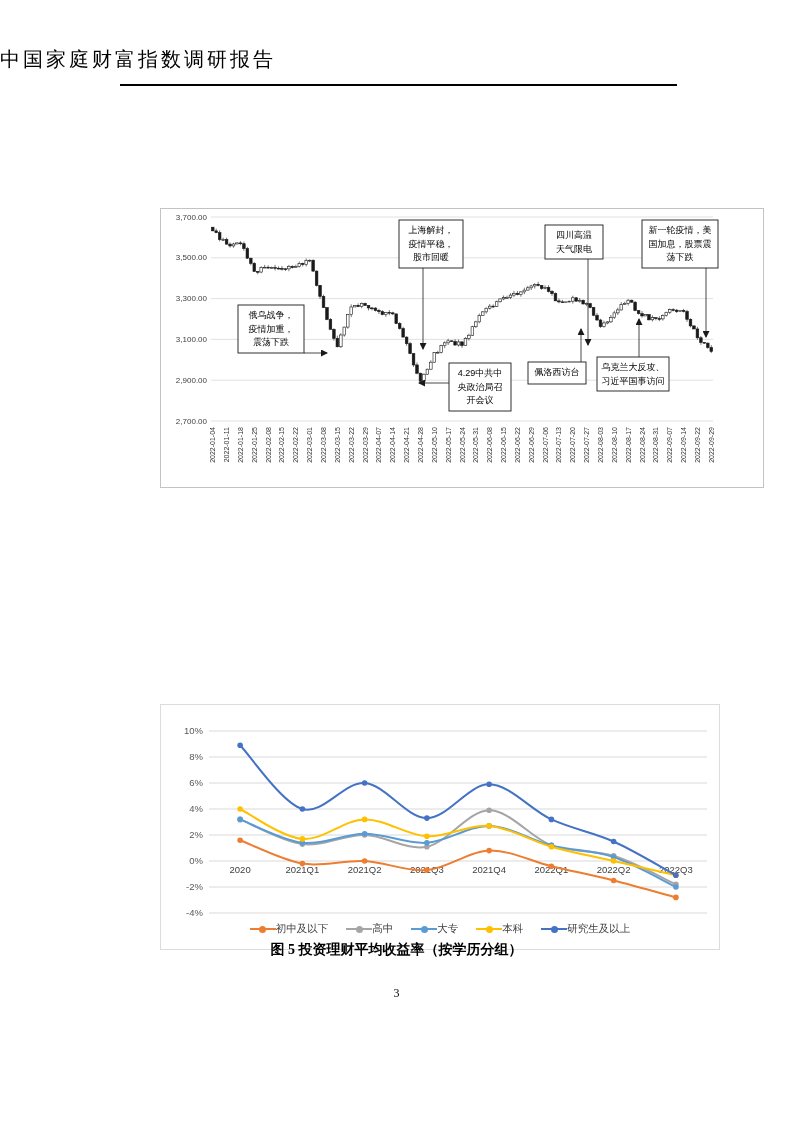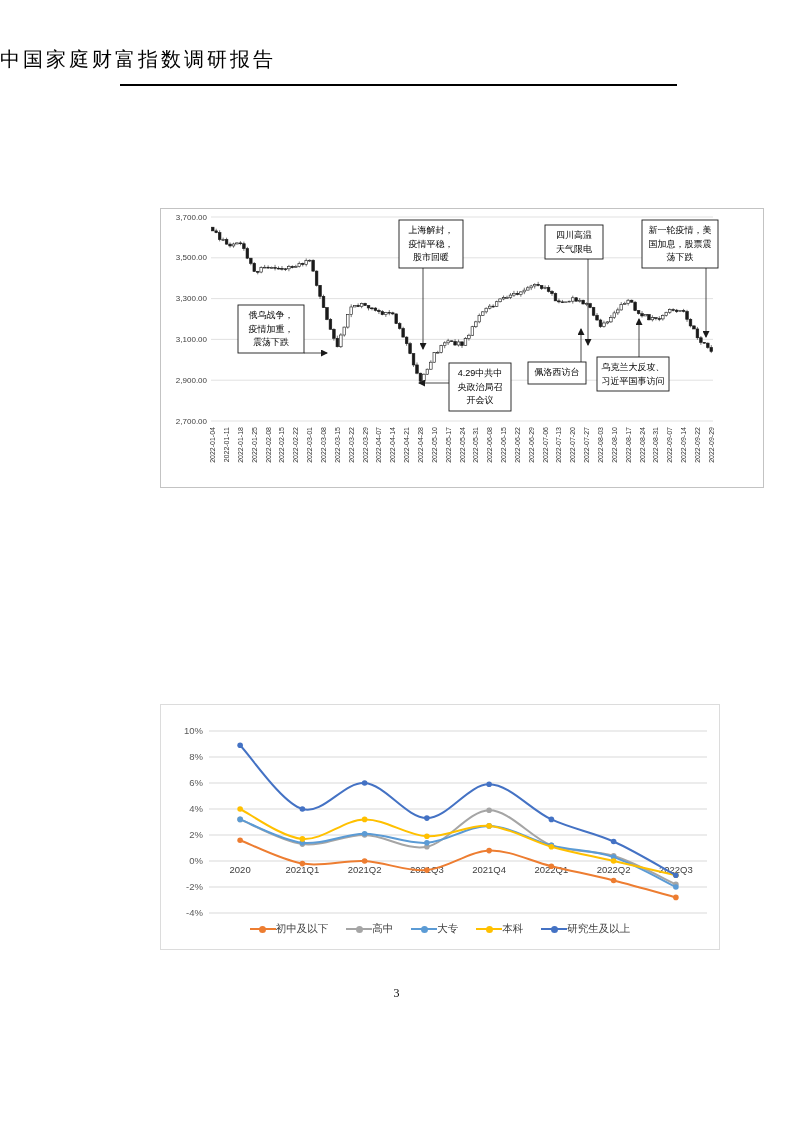"图 5 投资理财平均收益率（按学历分组）" div.caption { html: none -> <div>图 5 投资理财平均收益率（按学历分组）</div> }
